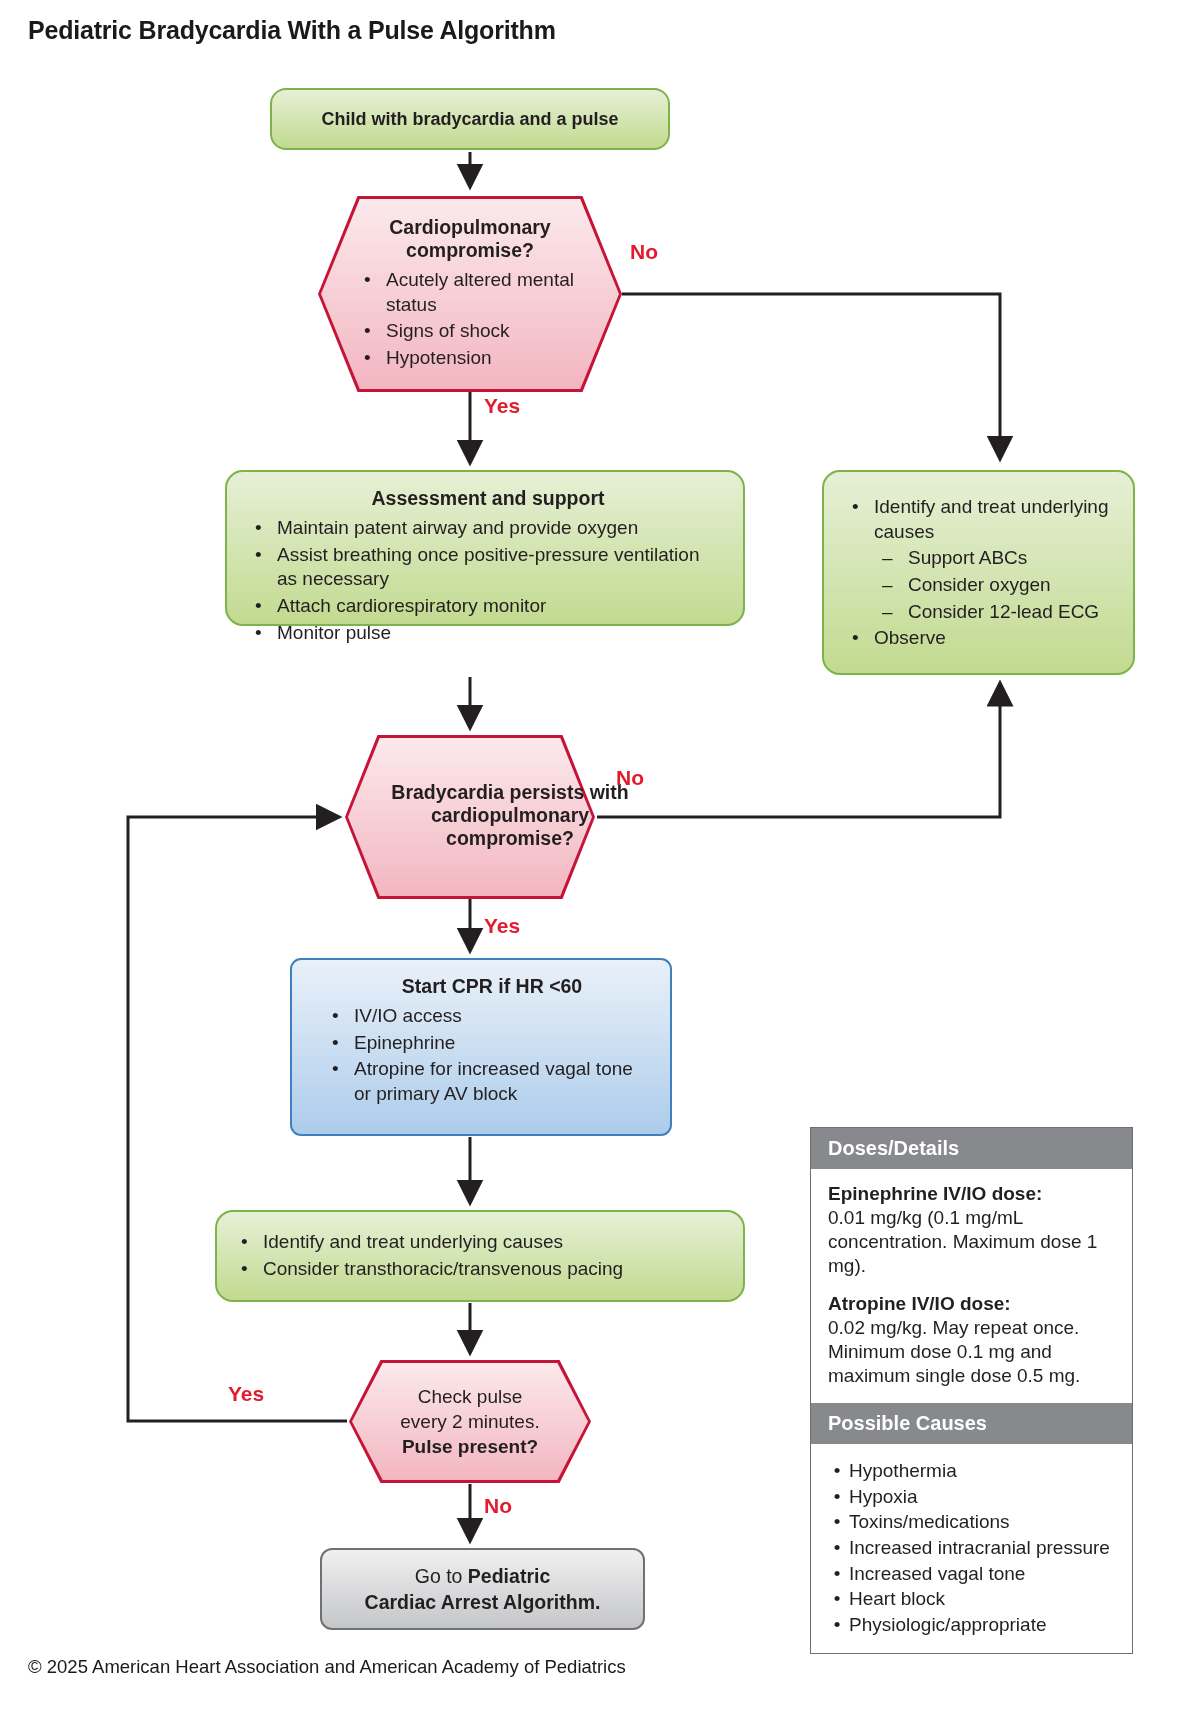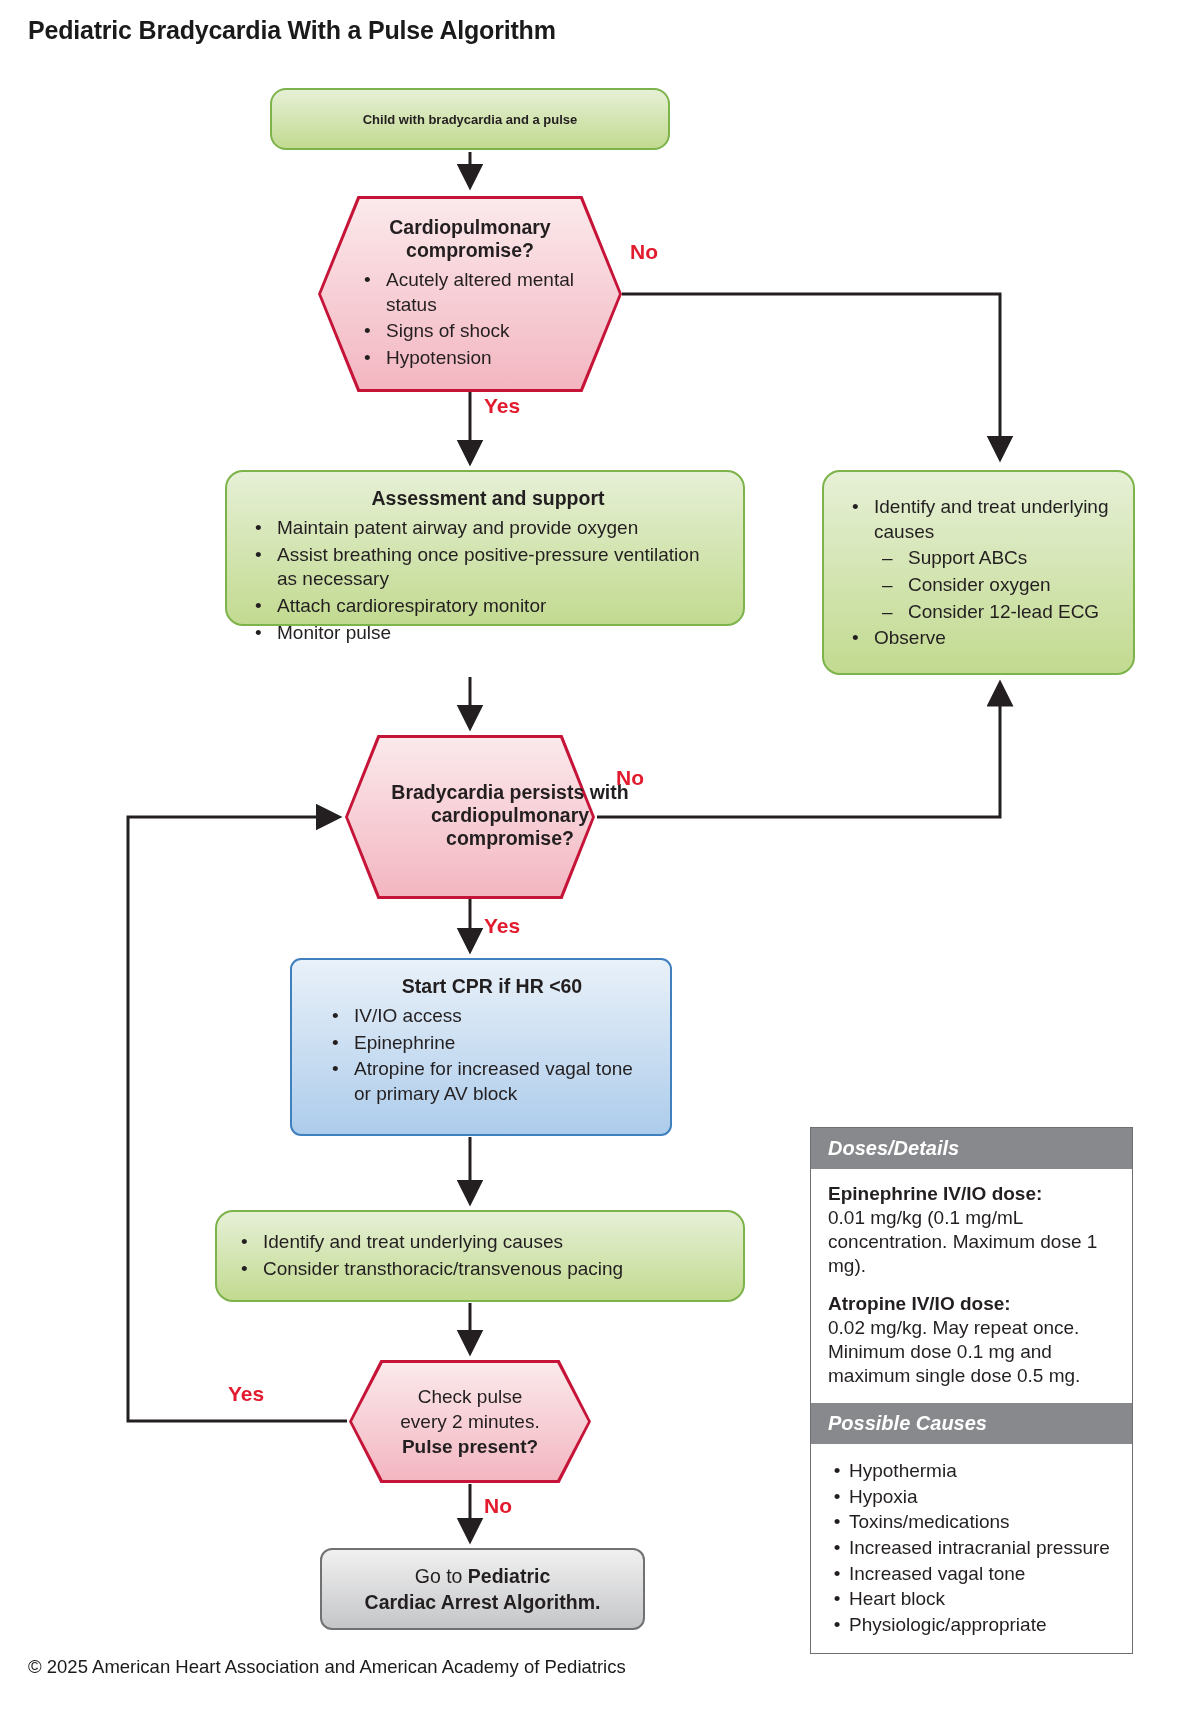"Child with bradycardia and a" #start { font-size: 13px -> 18px }
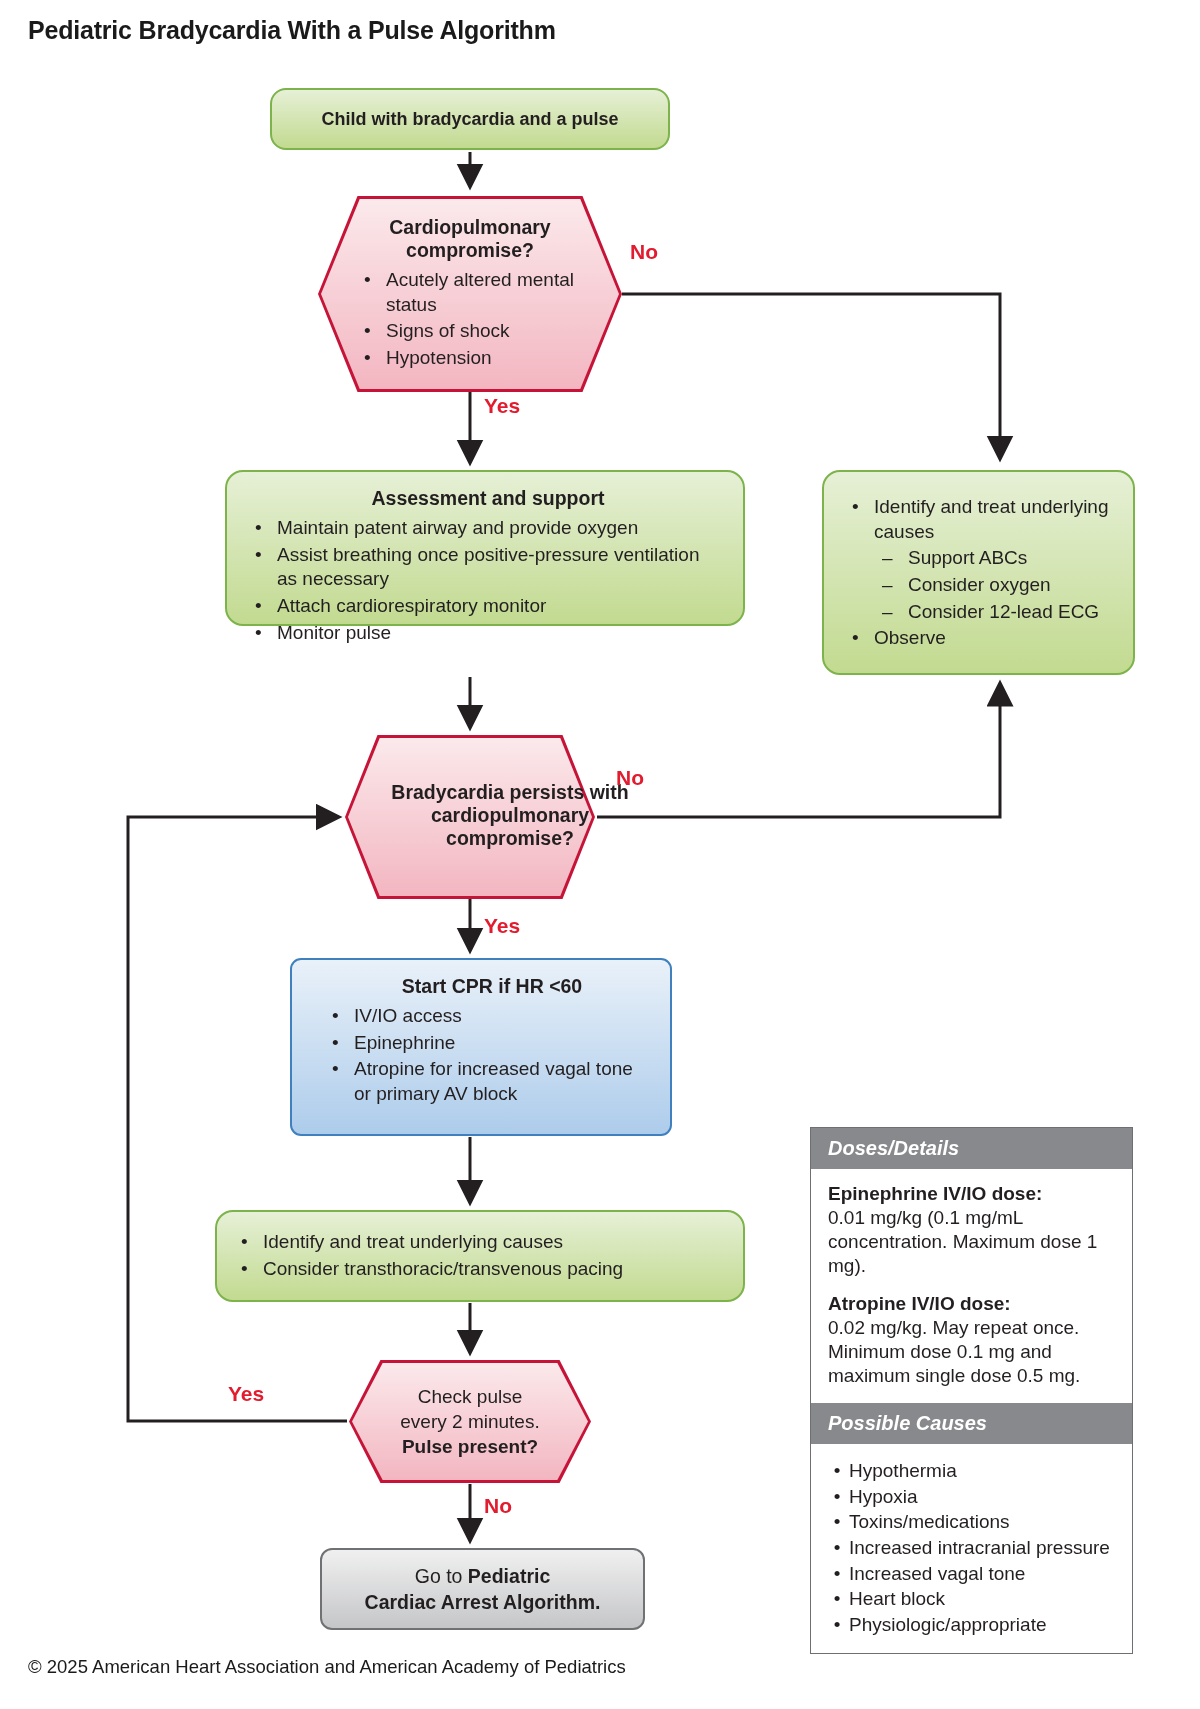"Doses/Details" .phead { font-style: italic -> none }
